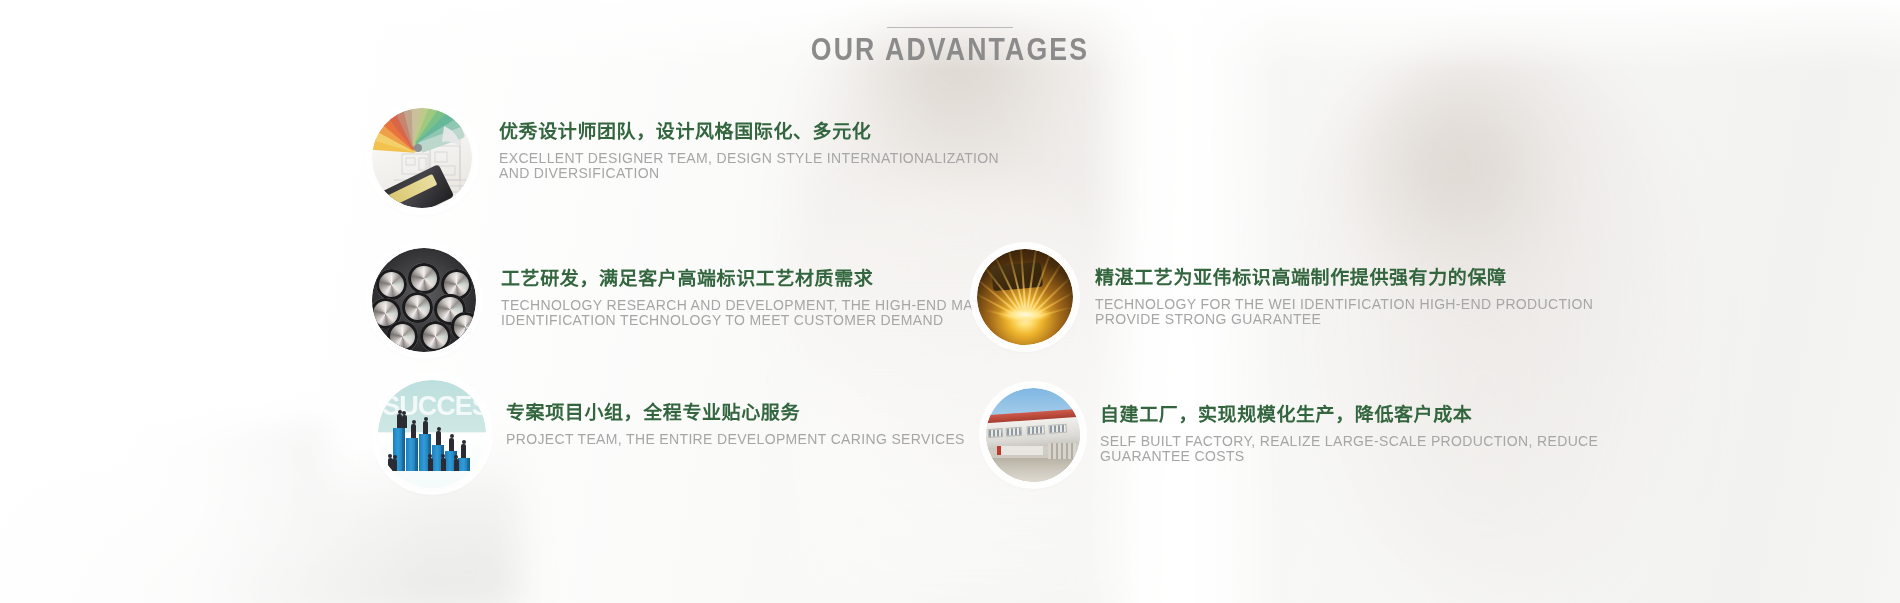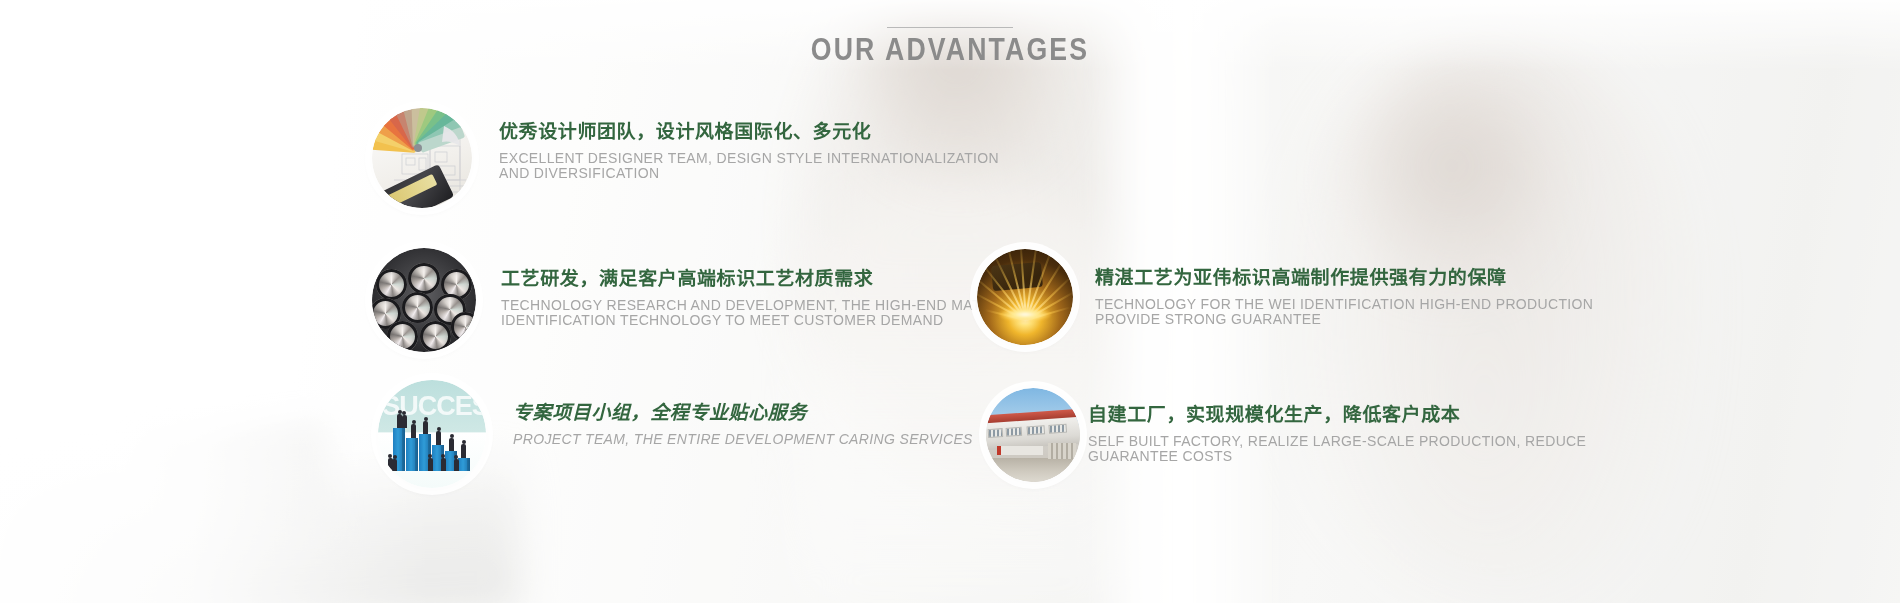"专案项目小组，全程专业贴心服务" #item-3 .copy { font-style: italic -> none; margin-left: 27px -> 20px }
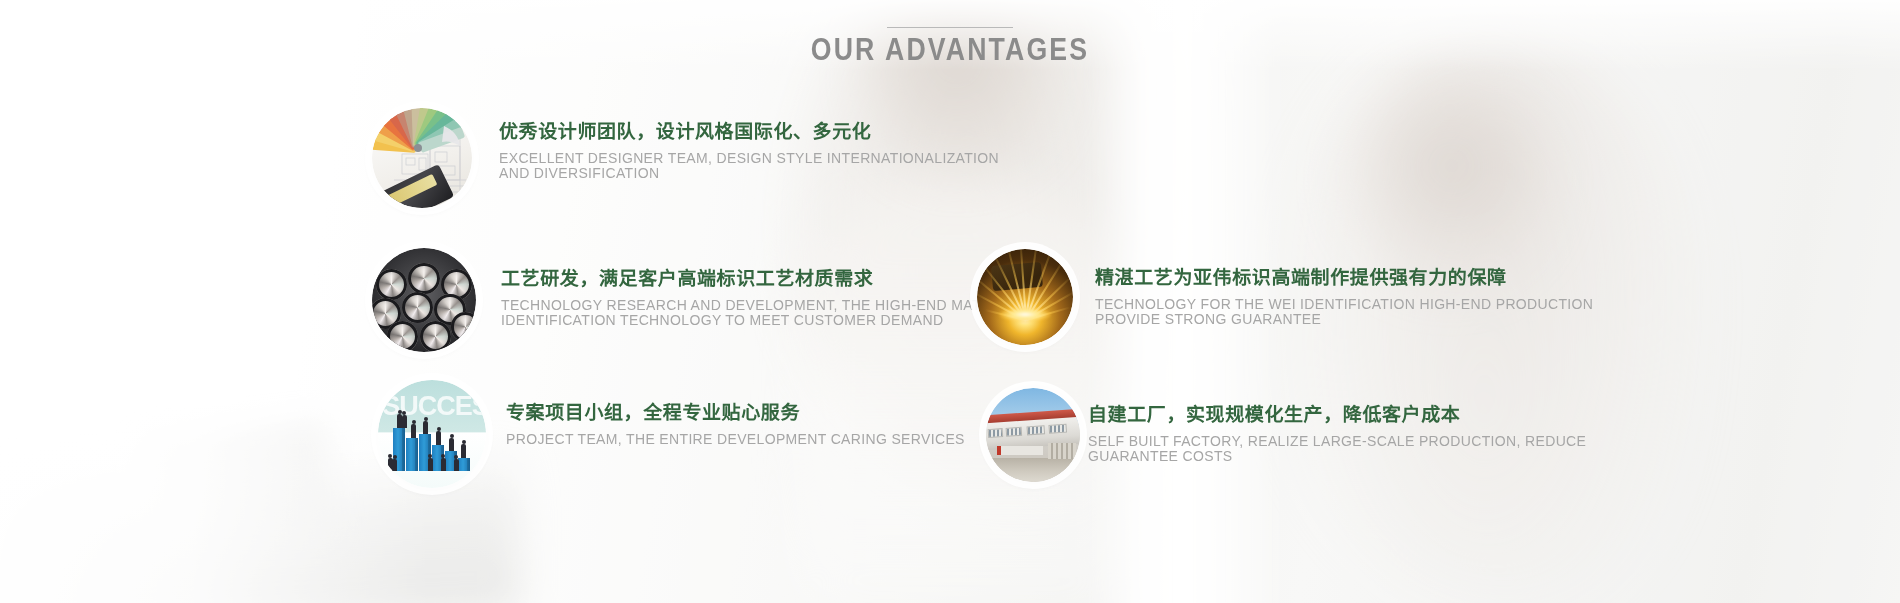"自建工厂，实现规模化生产，降低客户成本" #item-4 .copy { margin-left: 8px -> 20px }
